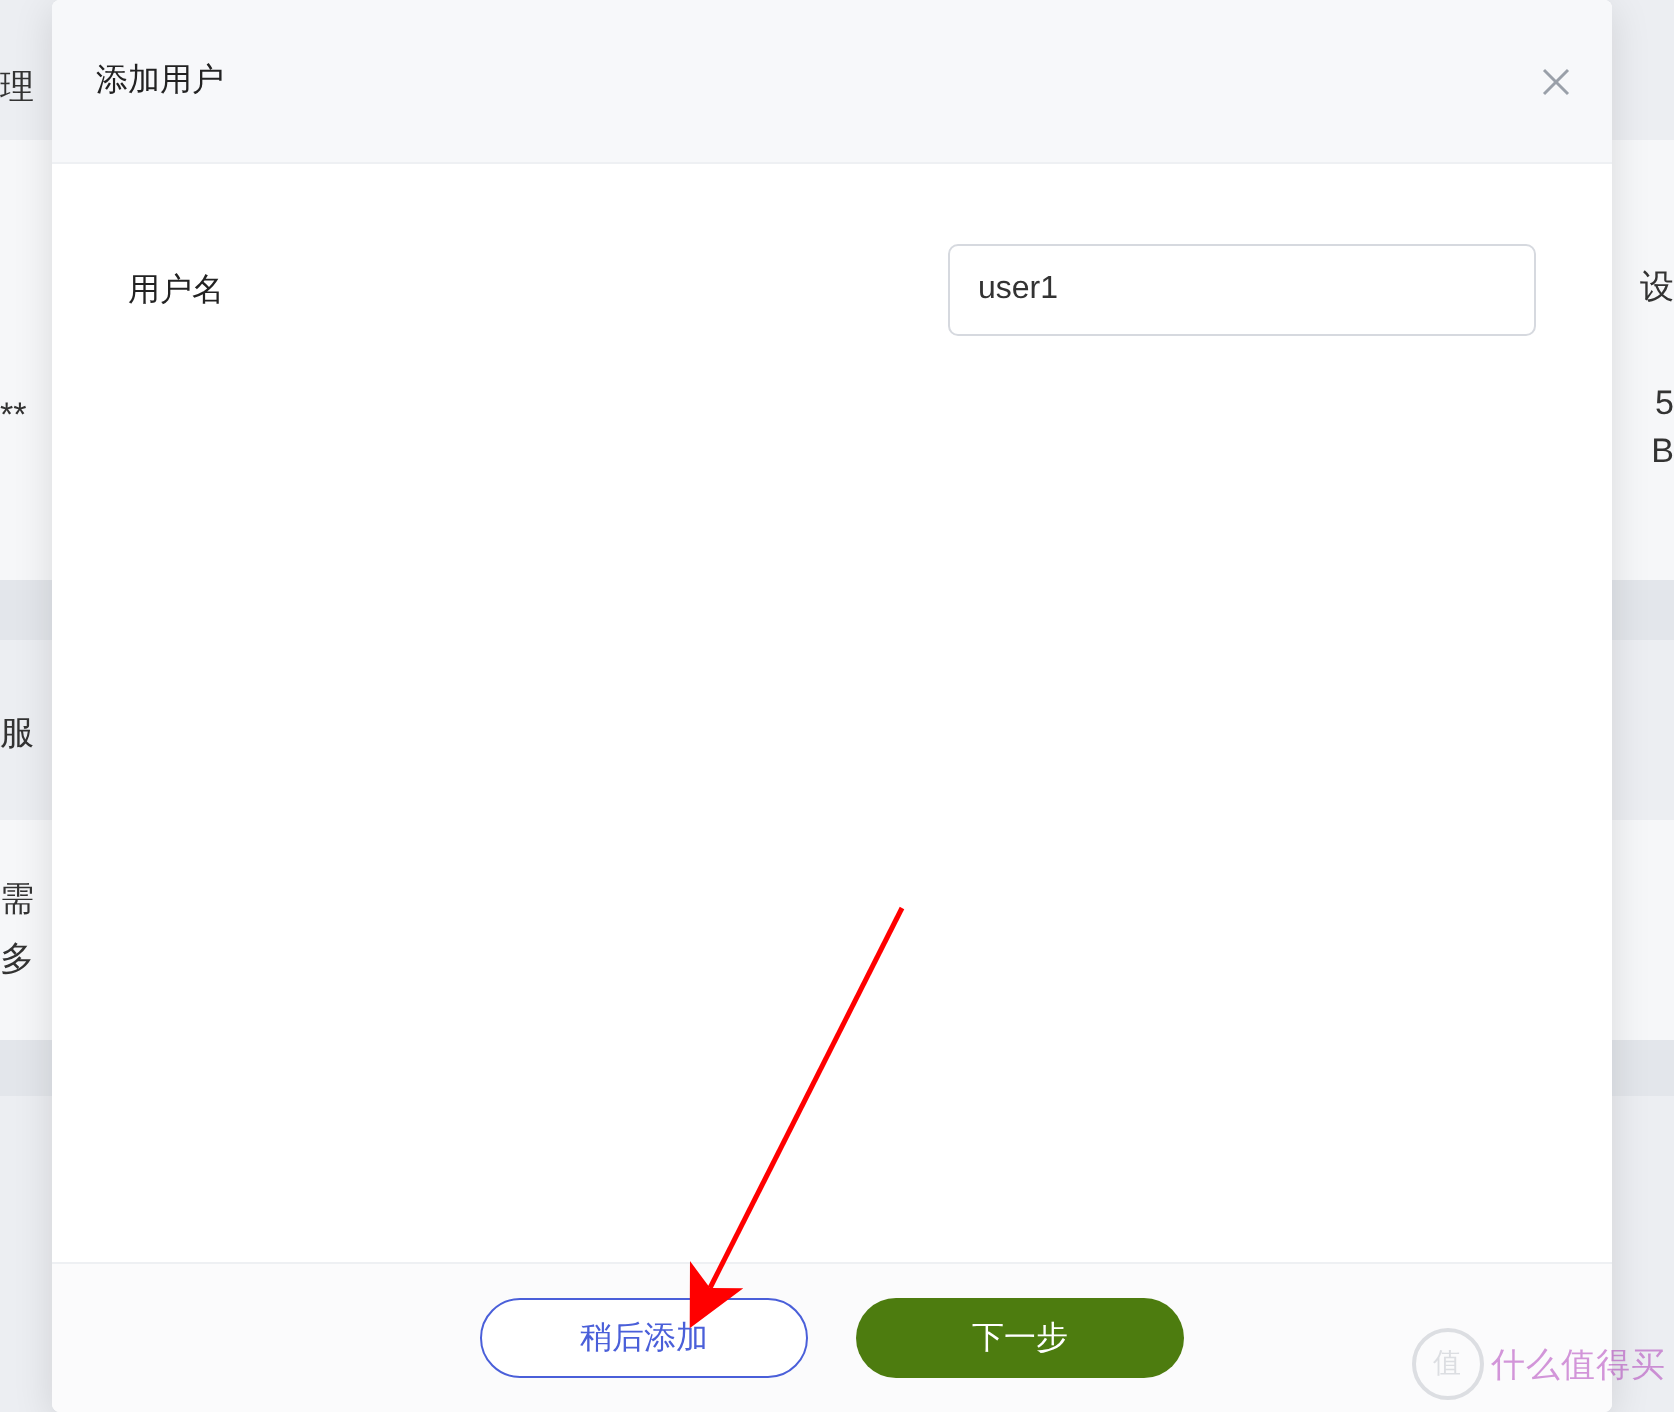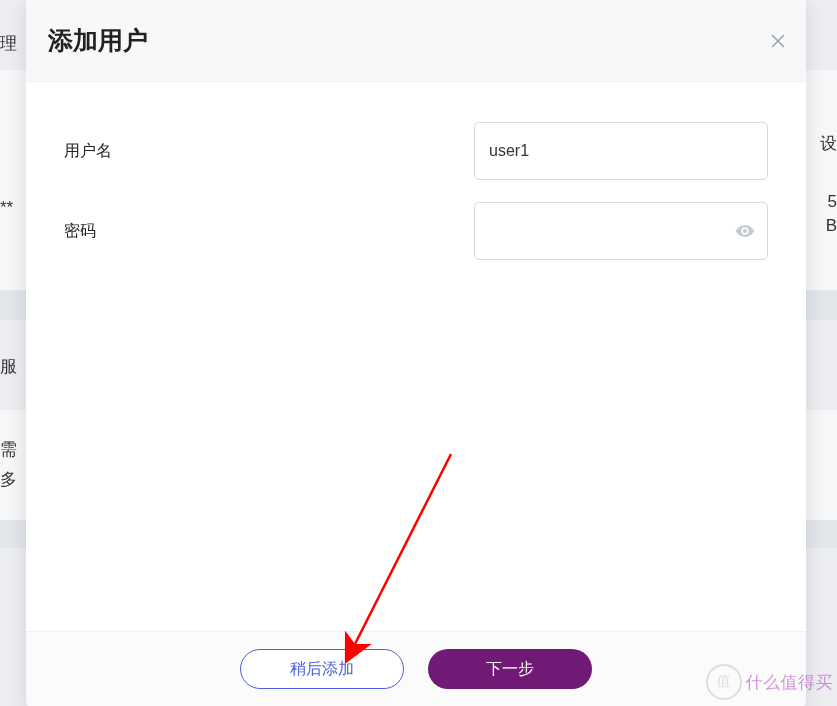"添加用户" .modal-title { font-size: 25px -> 16px; font-weight: 700 -> 400 }
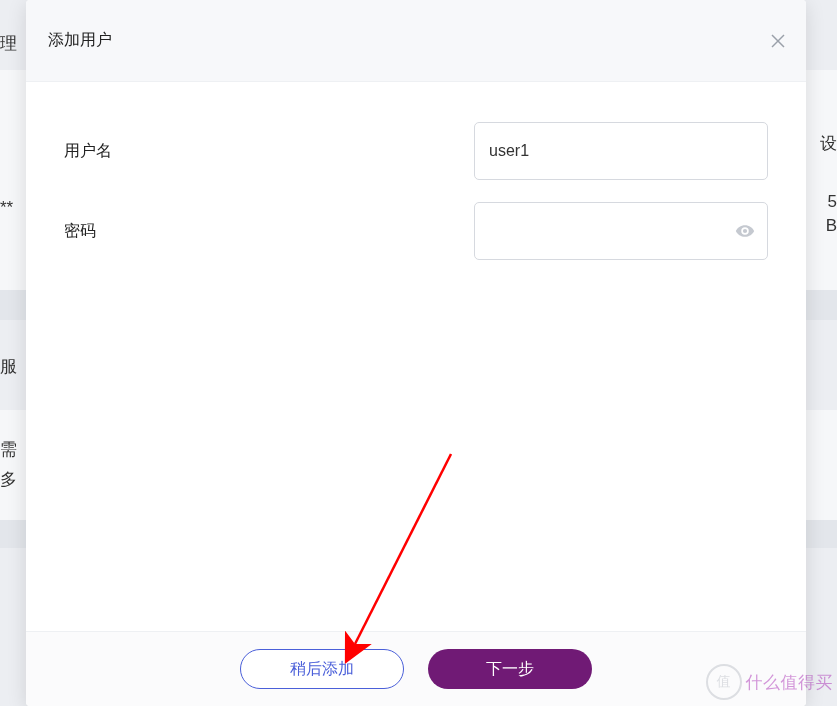"user1" .form-input { height: 58px -> 46px }
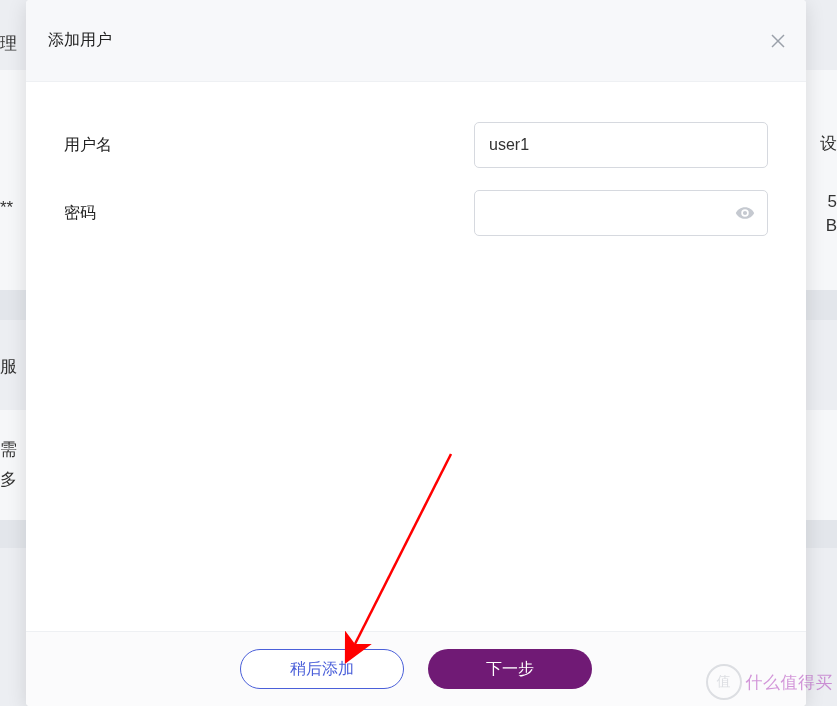"密码" div.form-row { html: <div> <div>密码</div> <div> <input> <div> <svg> <path></path> </svg> </div> </div> </div> -> none }
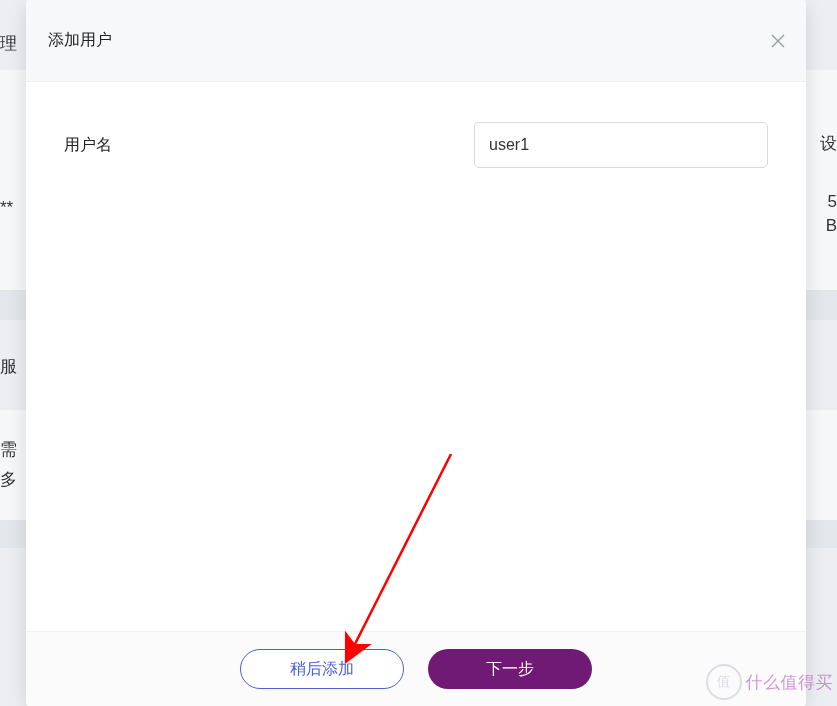"下一步" .btn-primary { background: #701a75 -> #4d7c0f }
